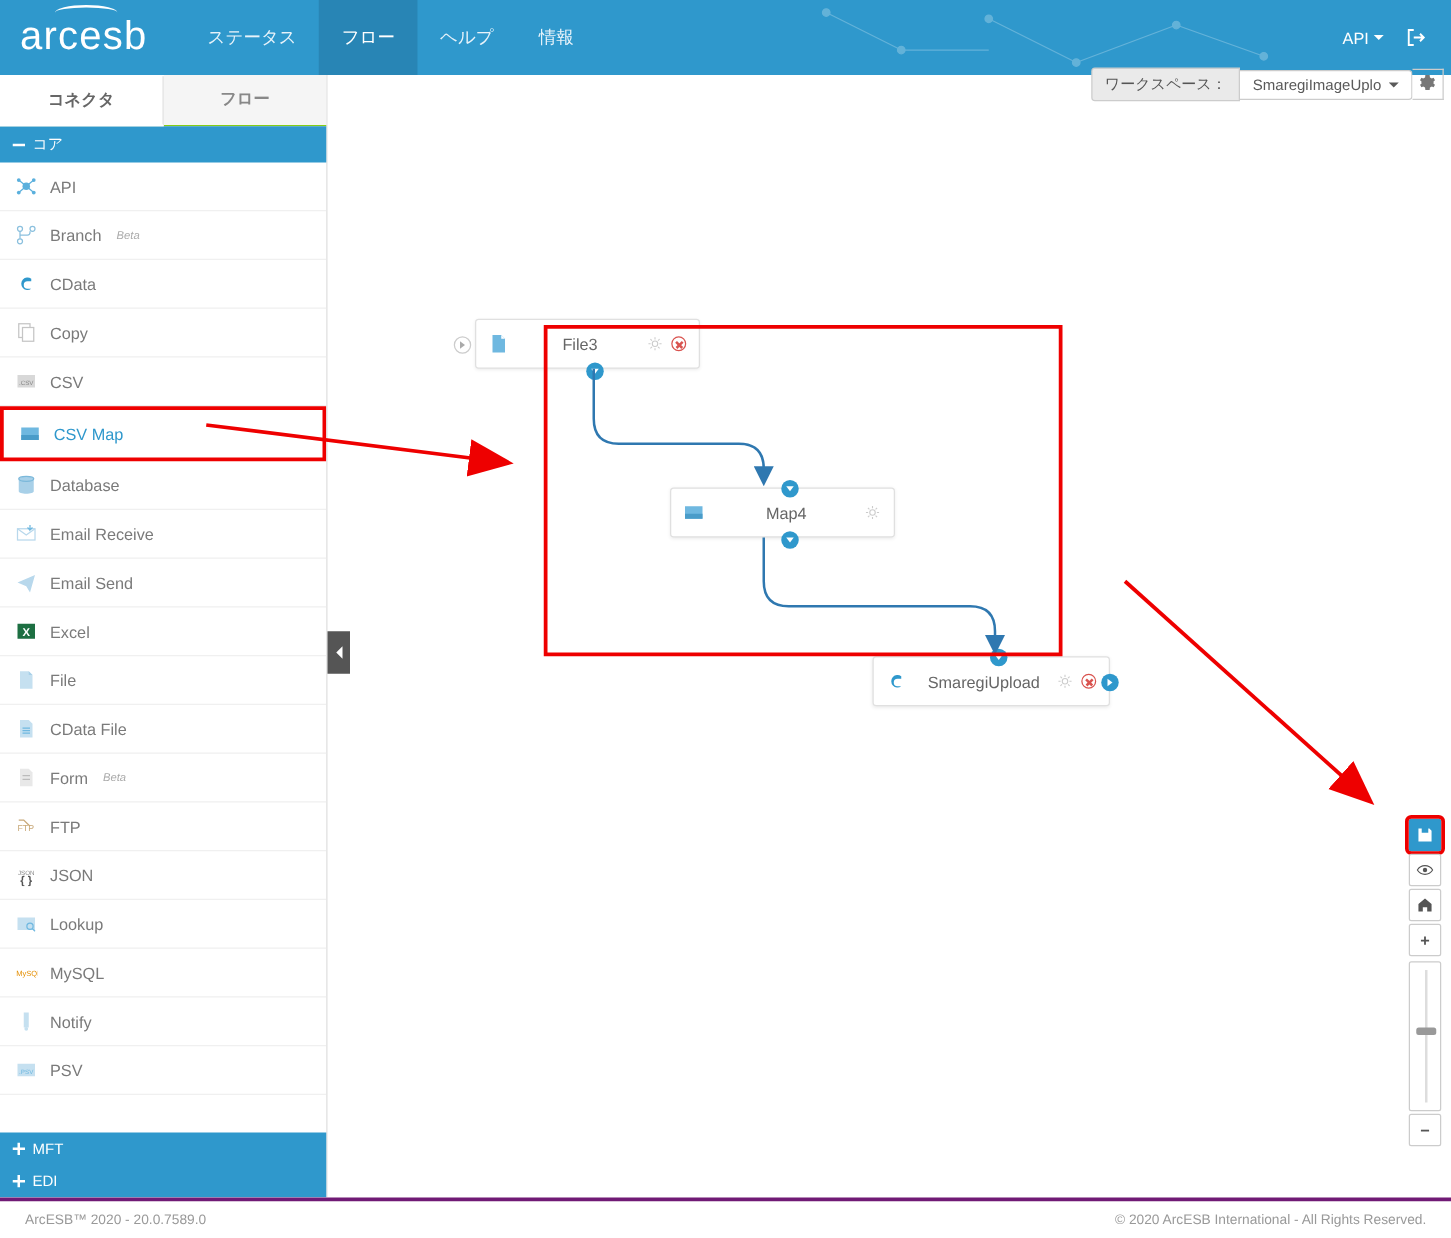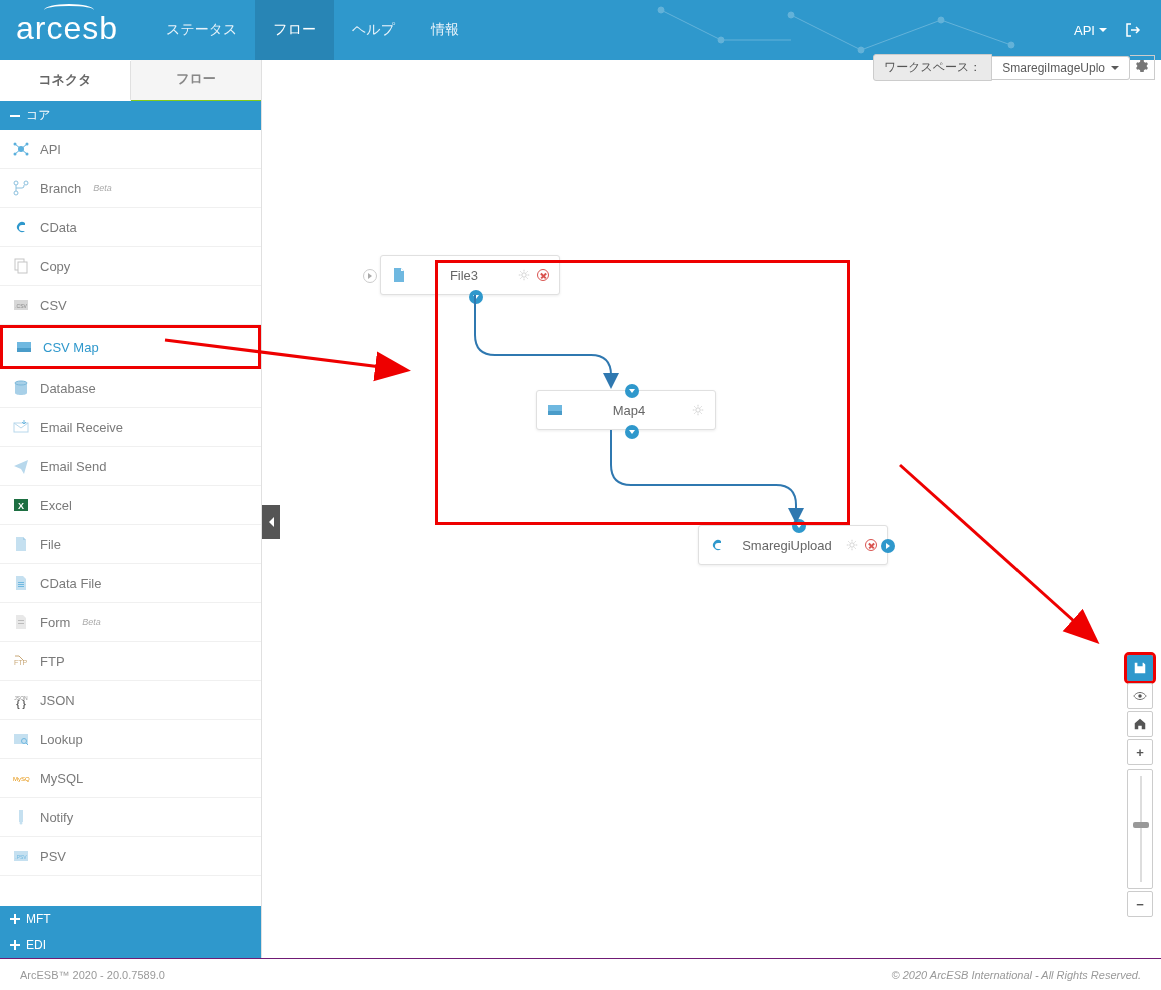"ArcESB™ 2020 - 20.0.7589.0" .footer { border-top: 1px solid #701a75 -> 3px solid #701a75 }
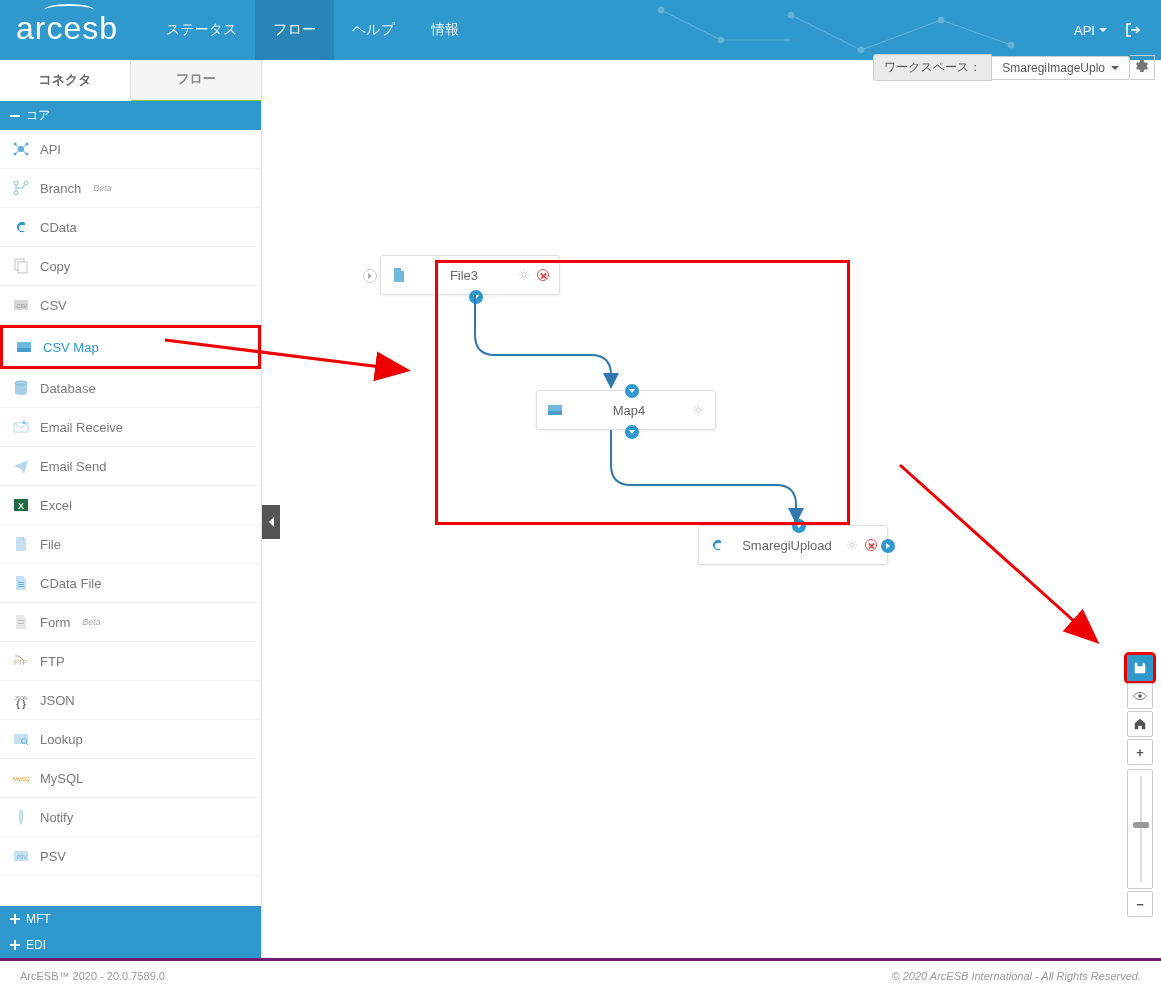"© 2020 ArcESB International -" .footer-right { font-style: italic -> none }
